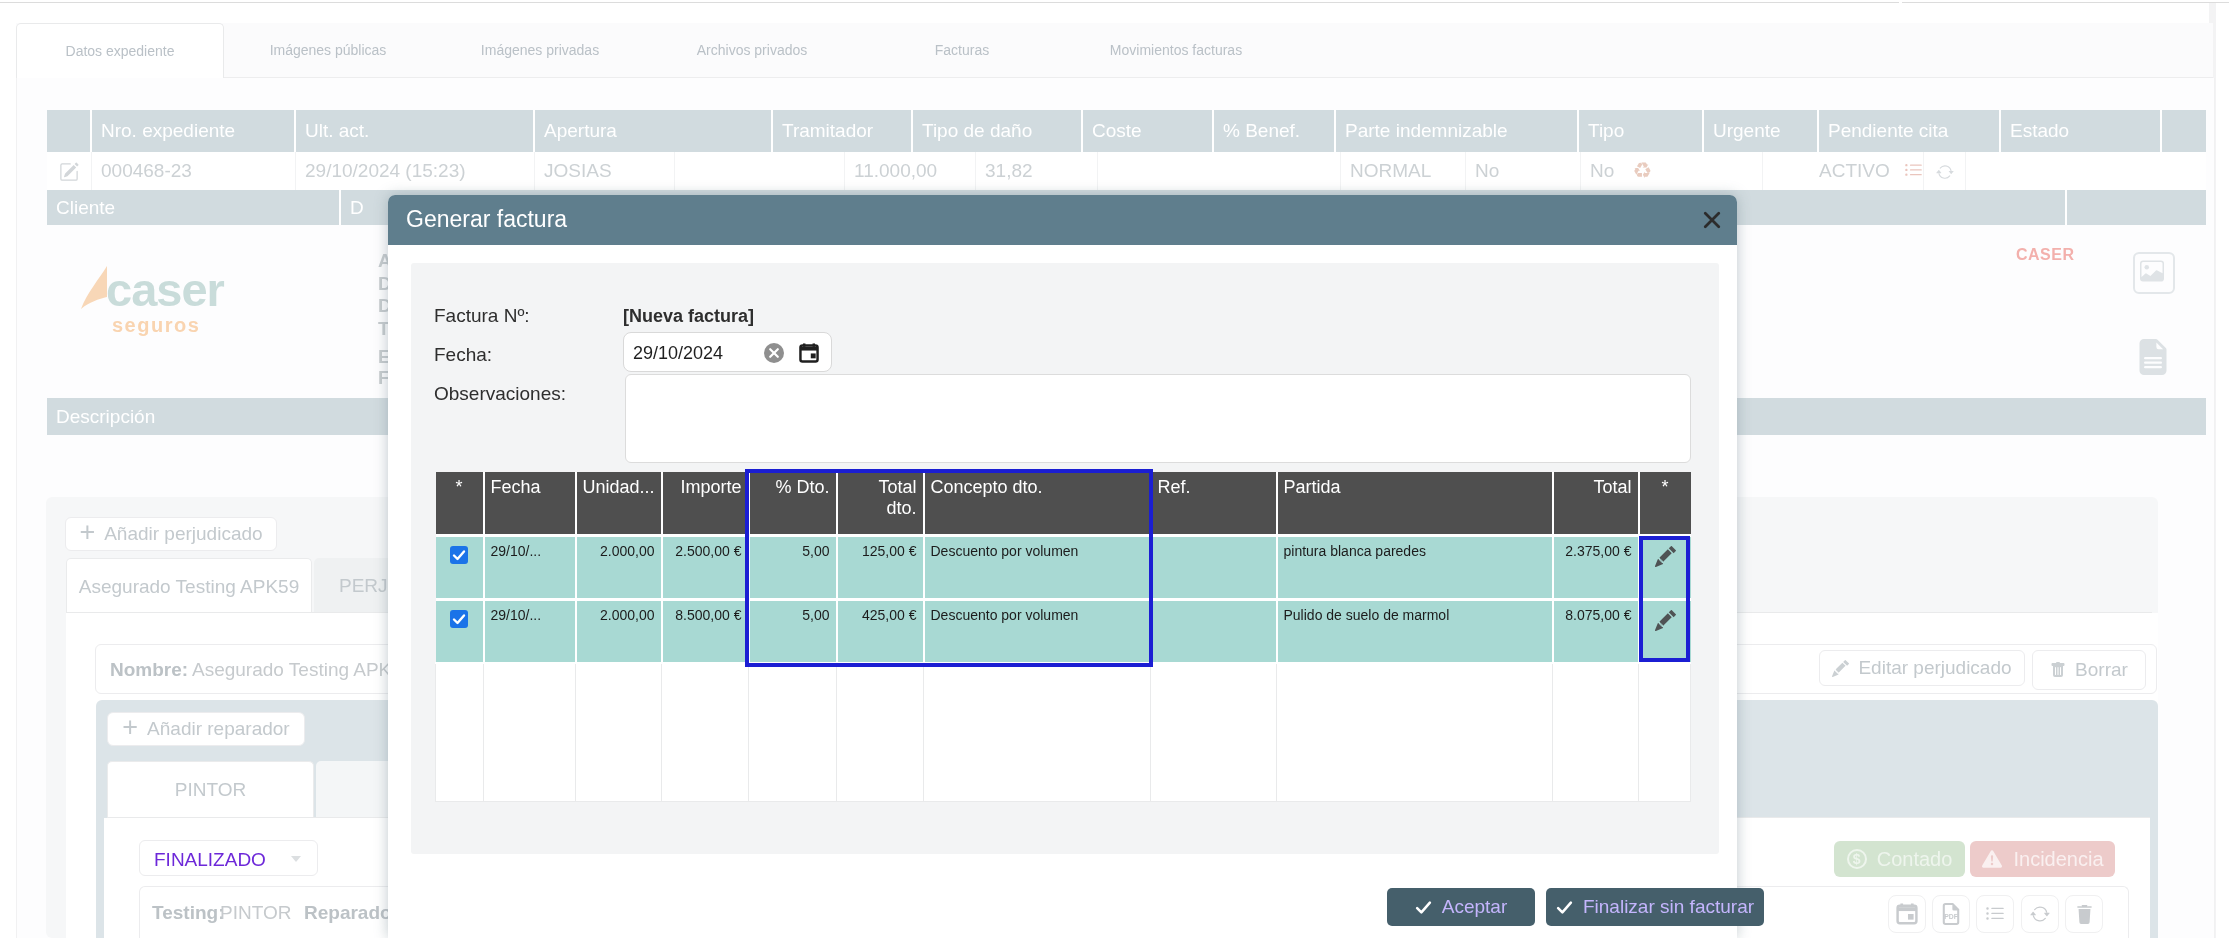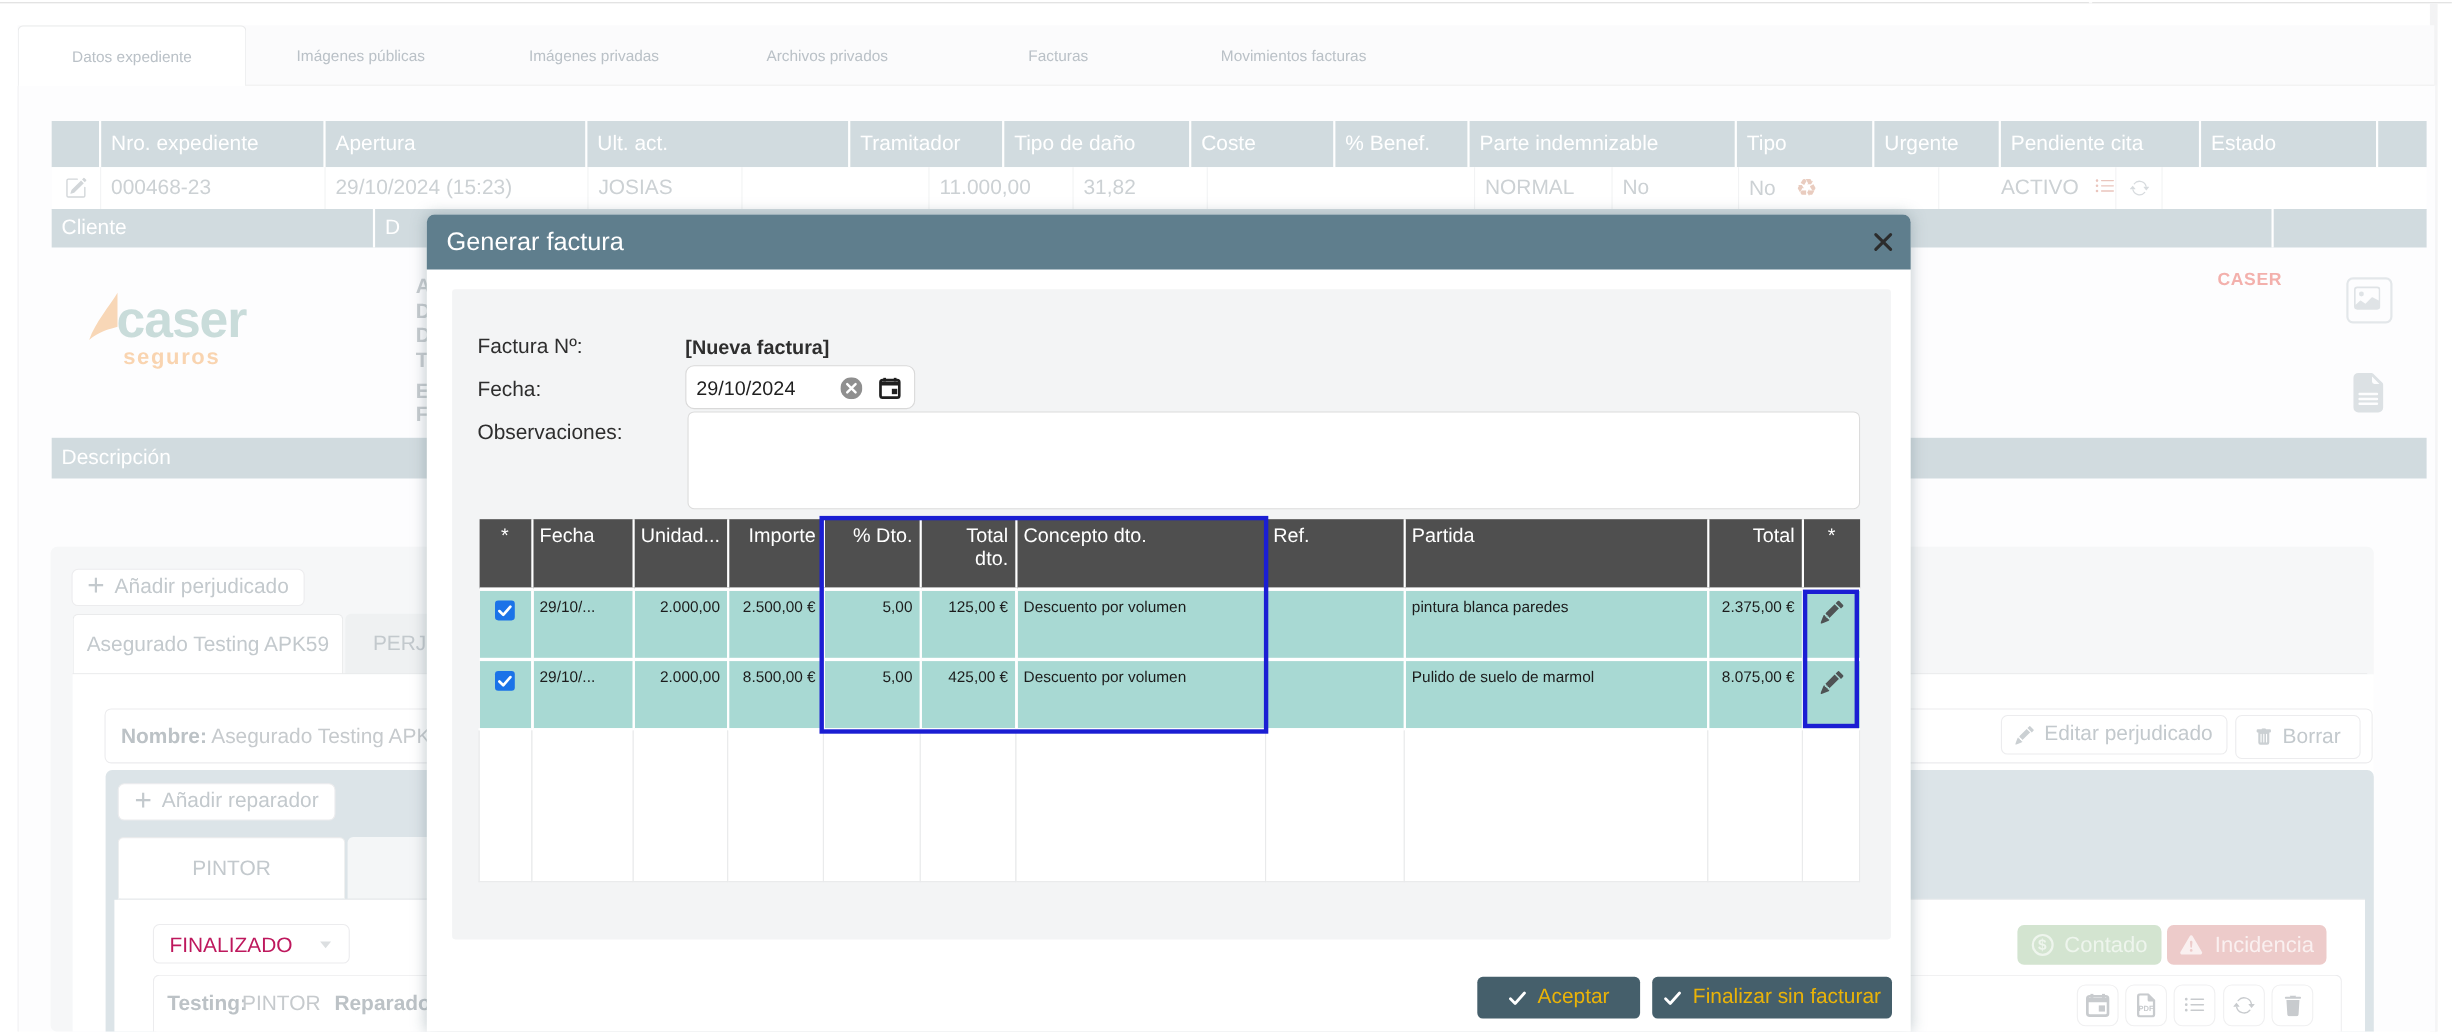"Apertura" div.c { order: before "Ult. act." -> after "Ult. act." }
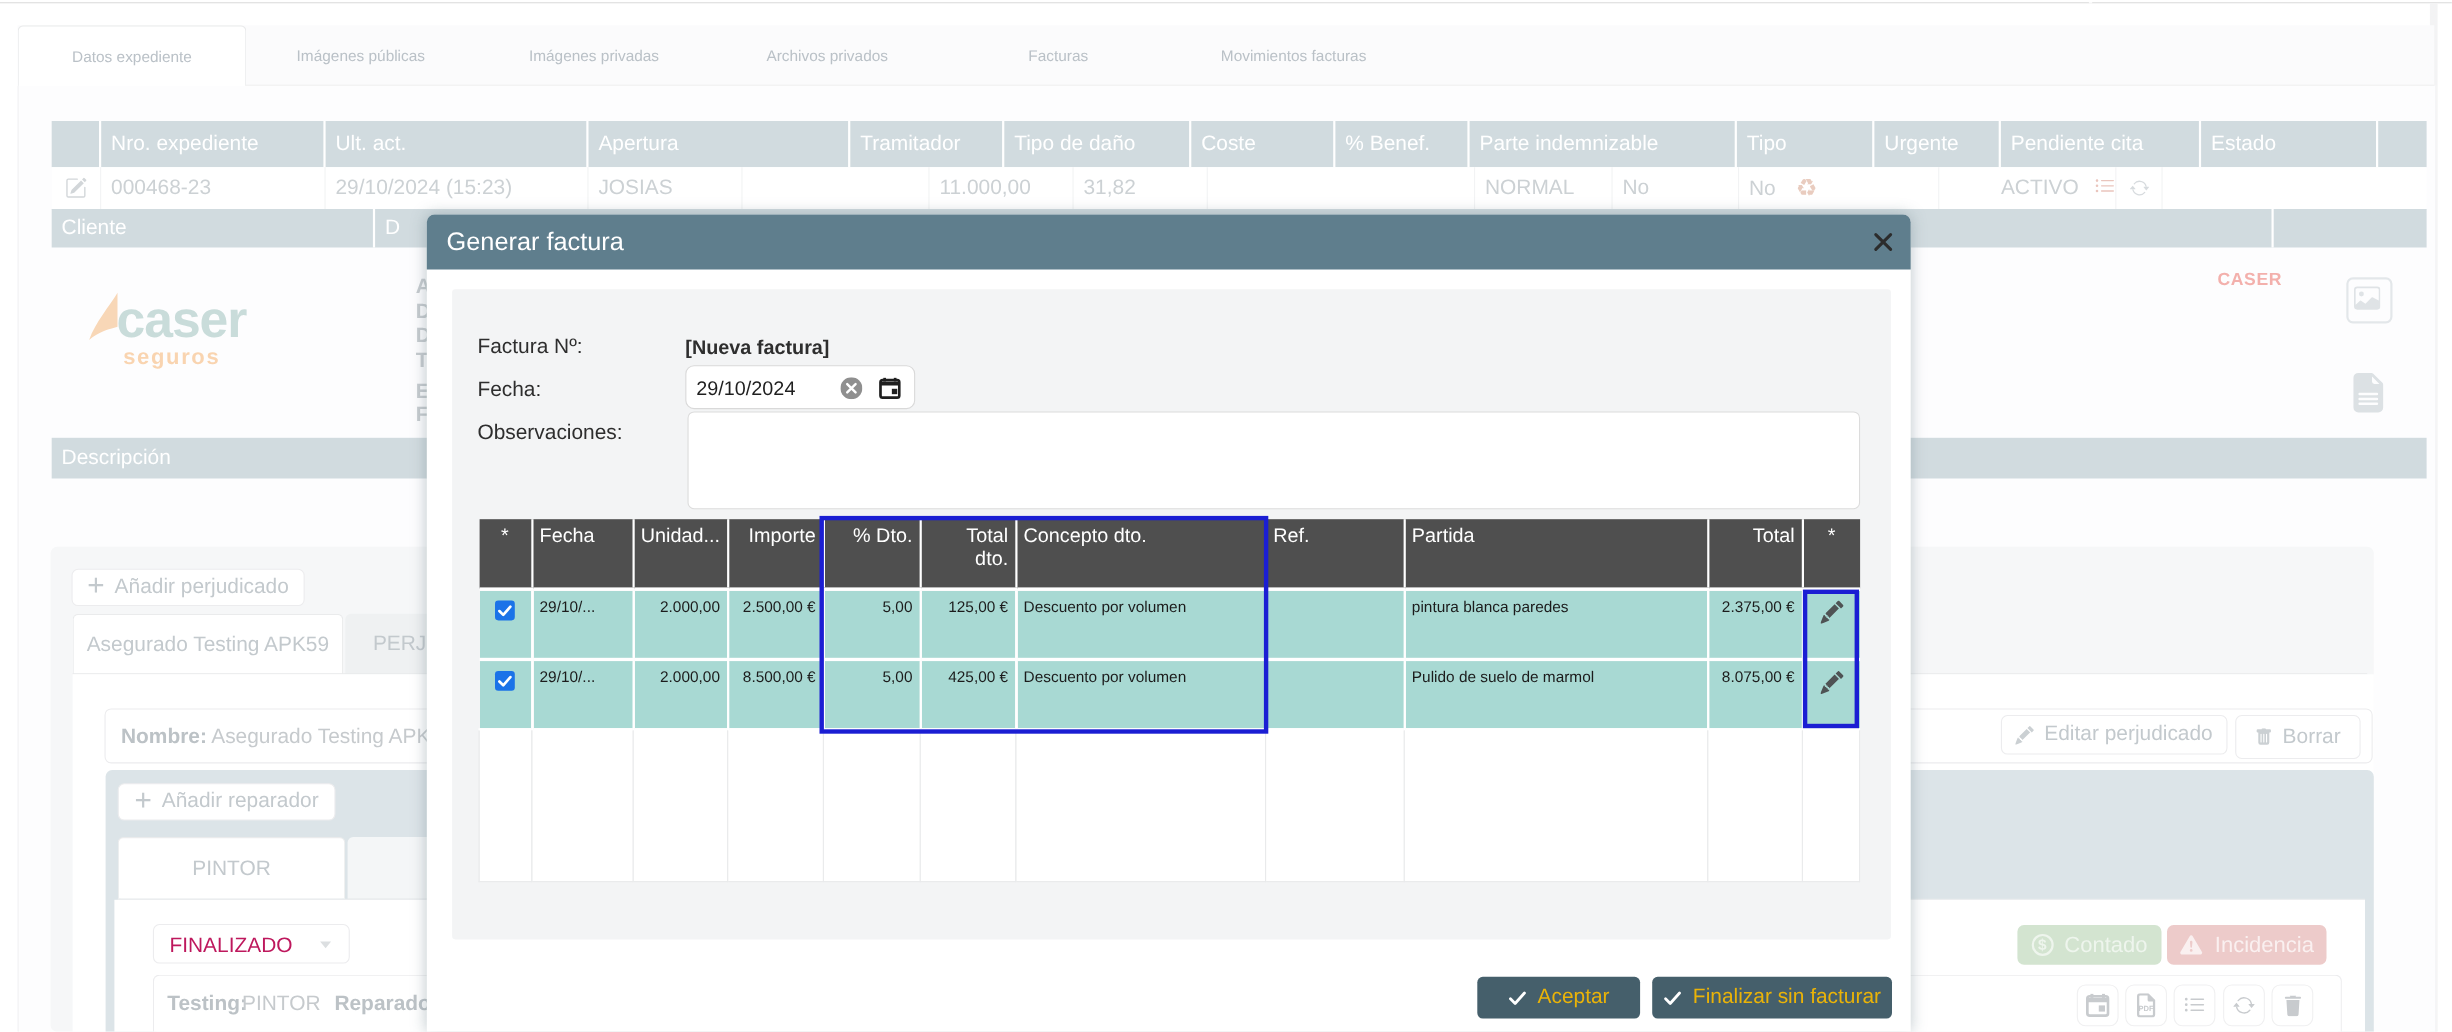"FINALIZADO" span { color: #be185d -> #6d28d9 }
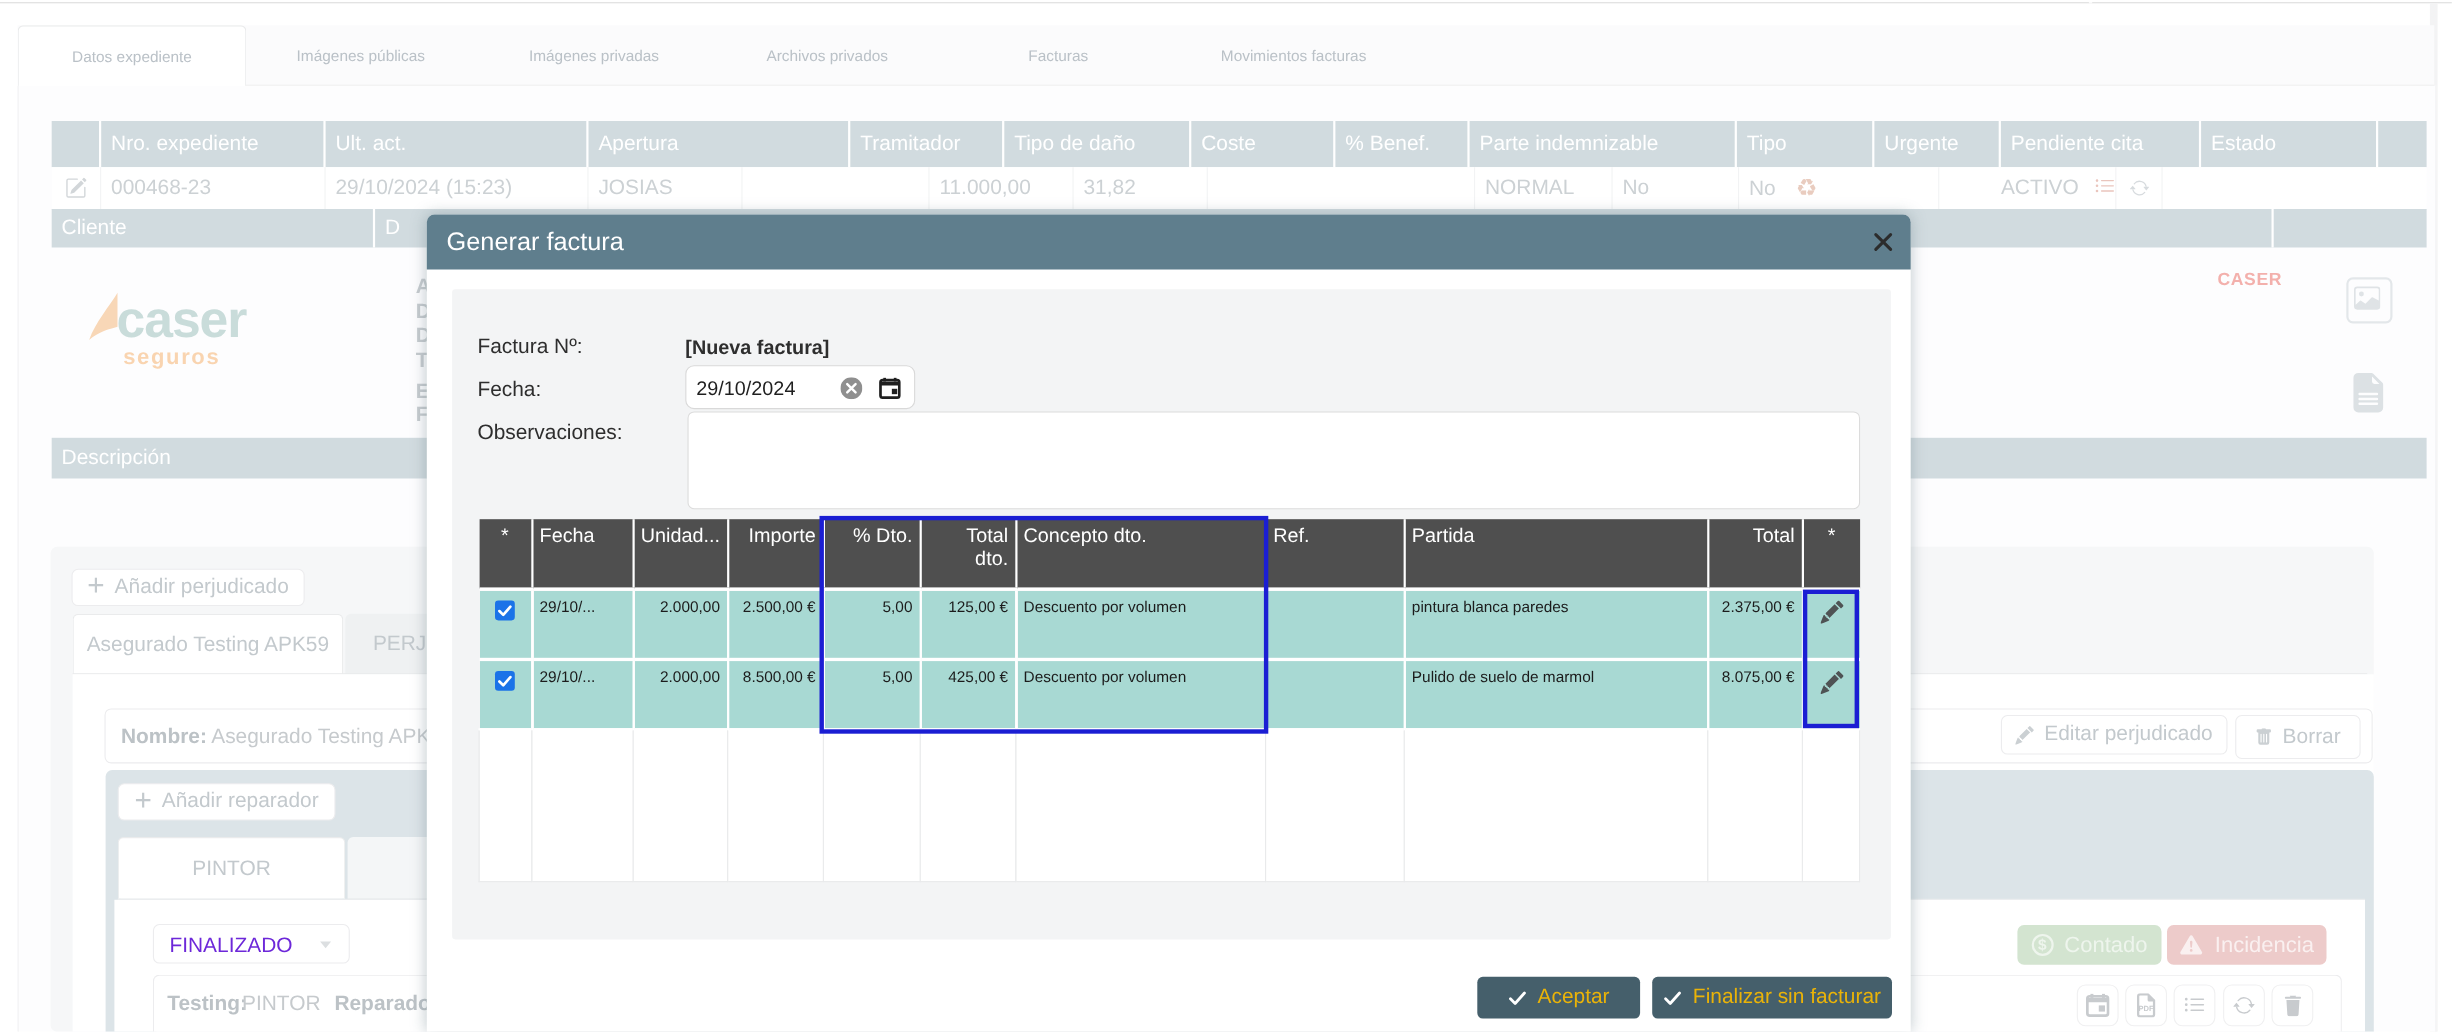"Aceptar" .modal-btn { color: #eab308 -> #c4b5fd; margin-left: none -> 44px }
